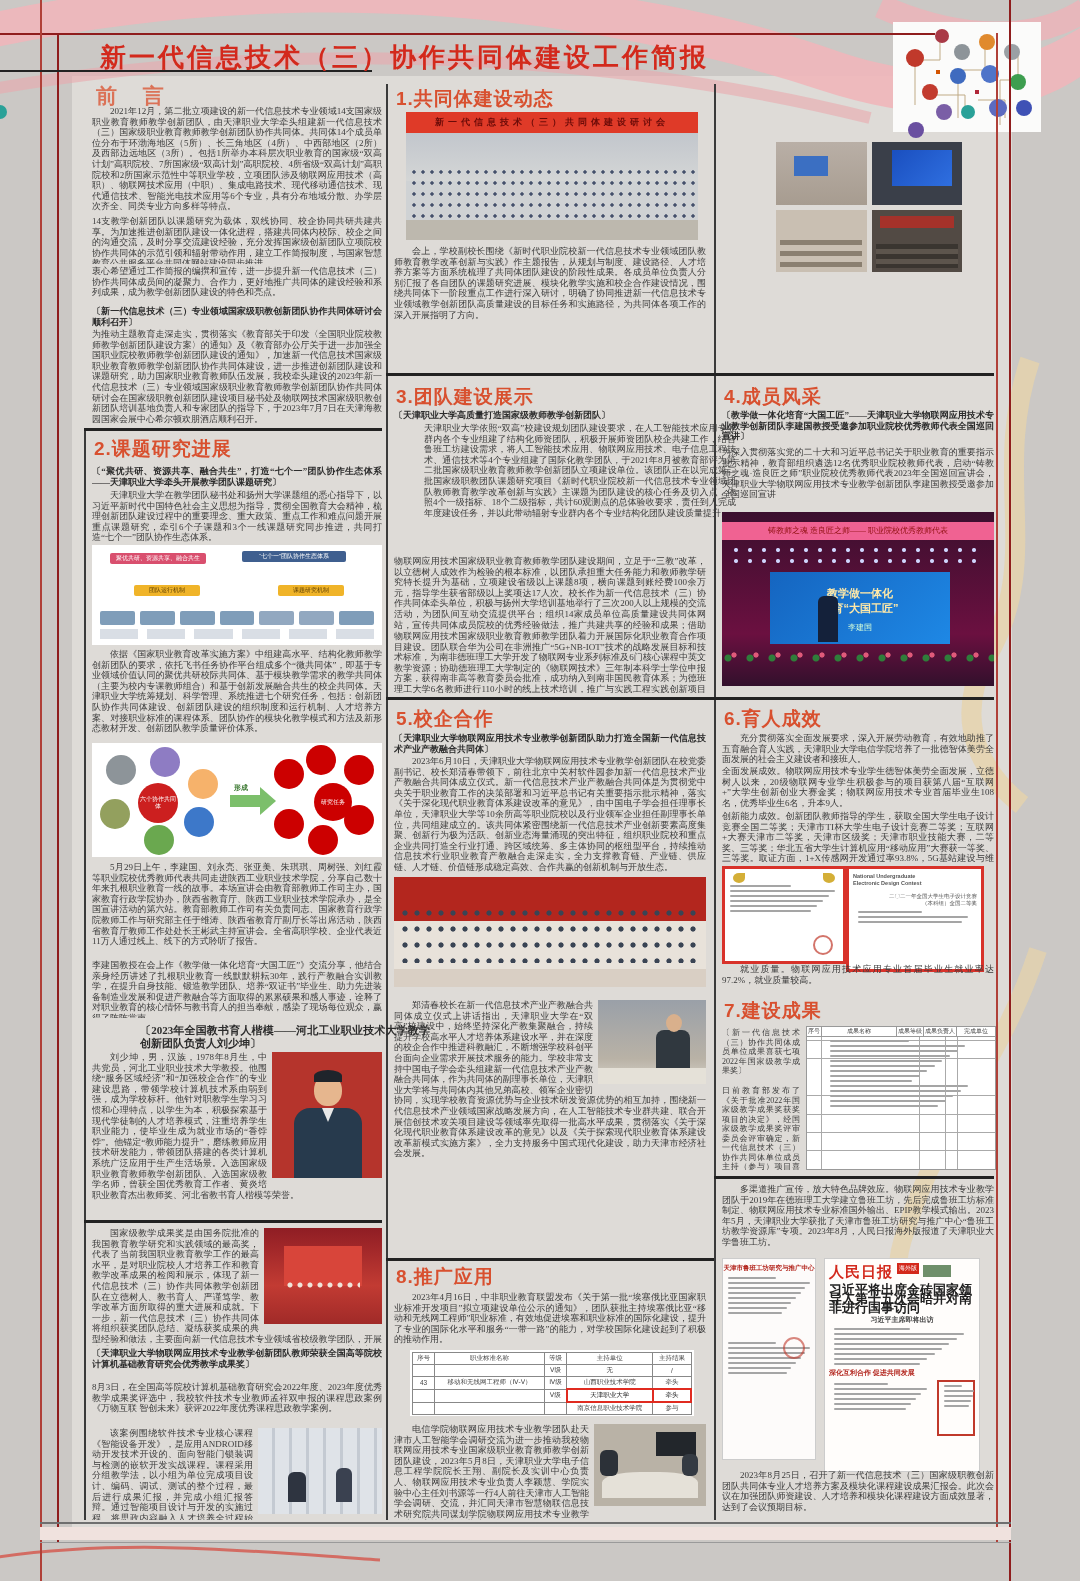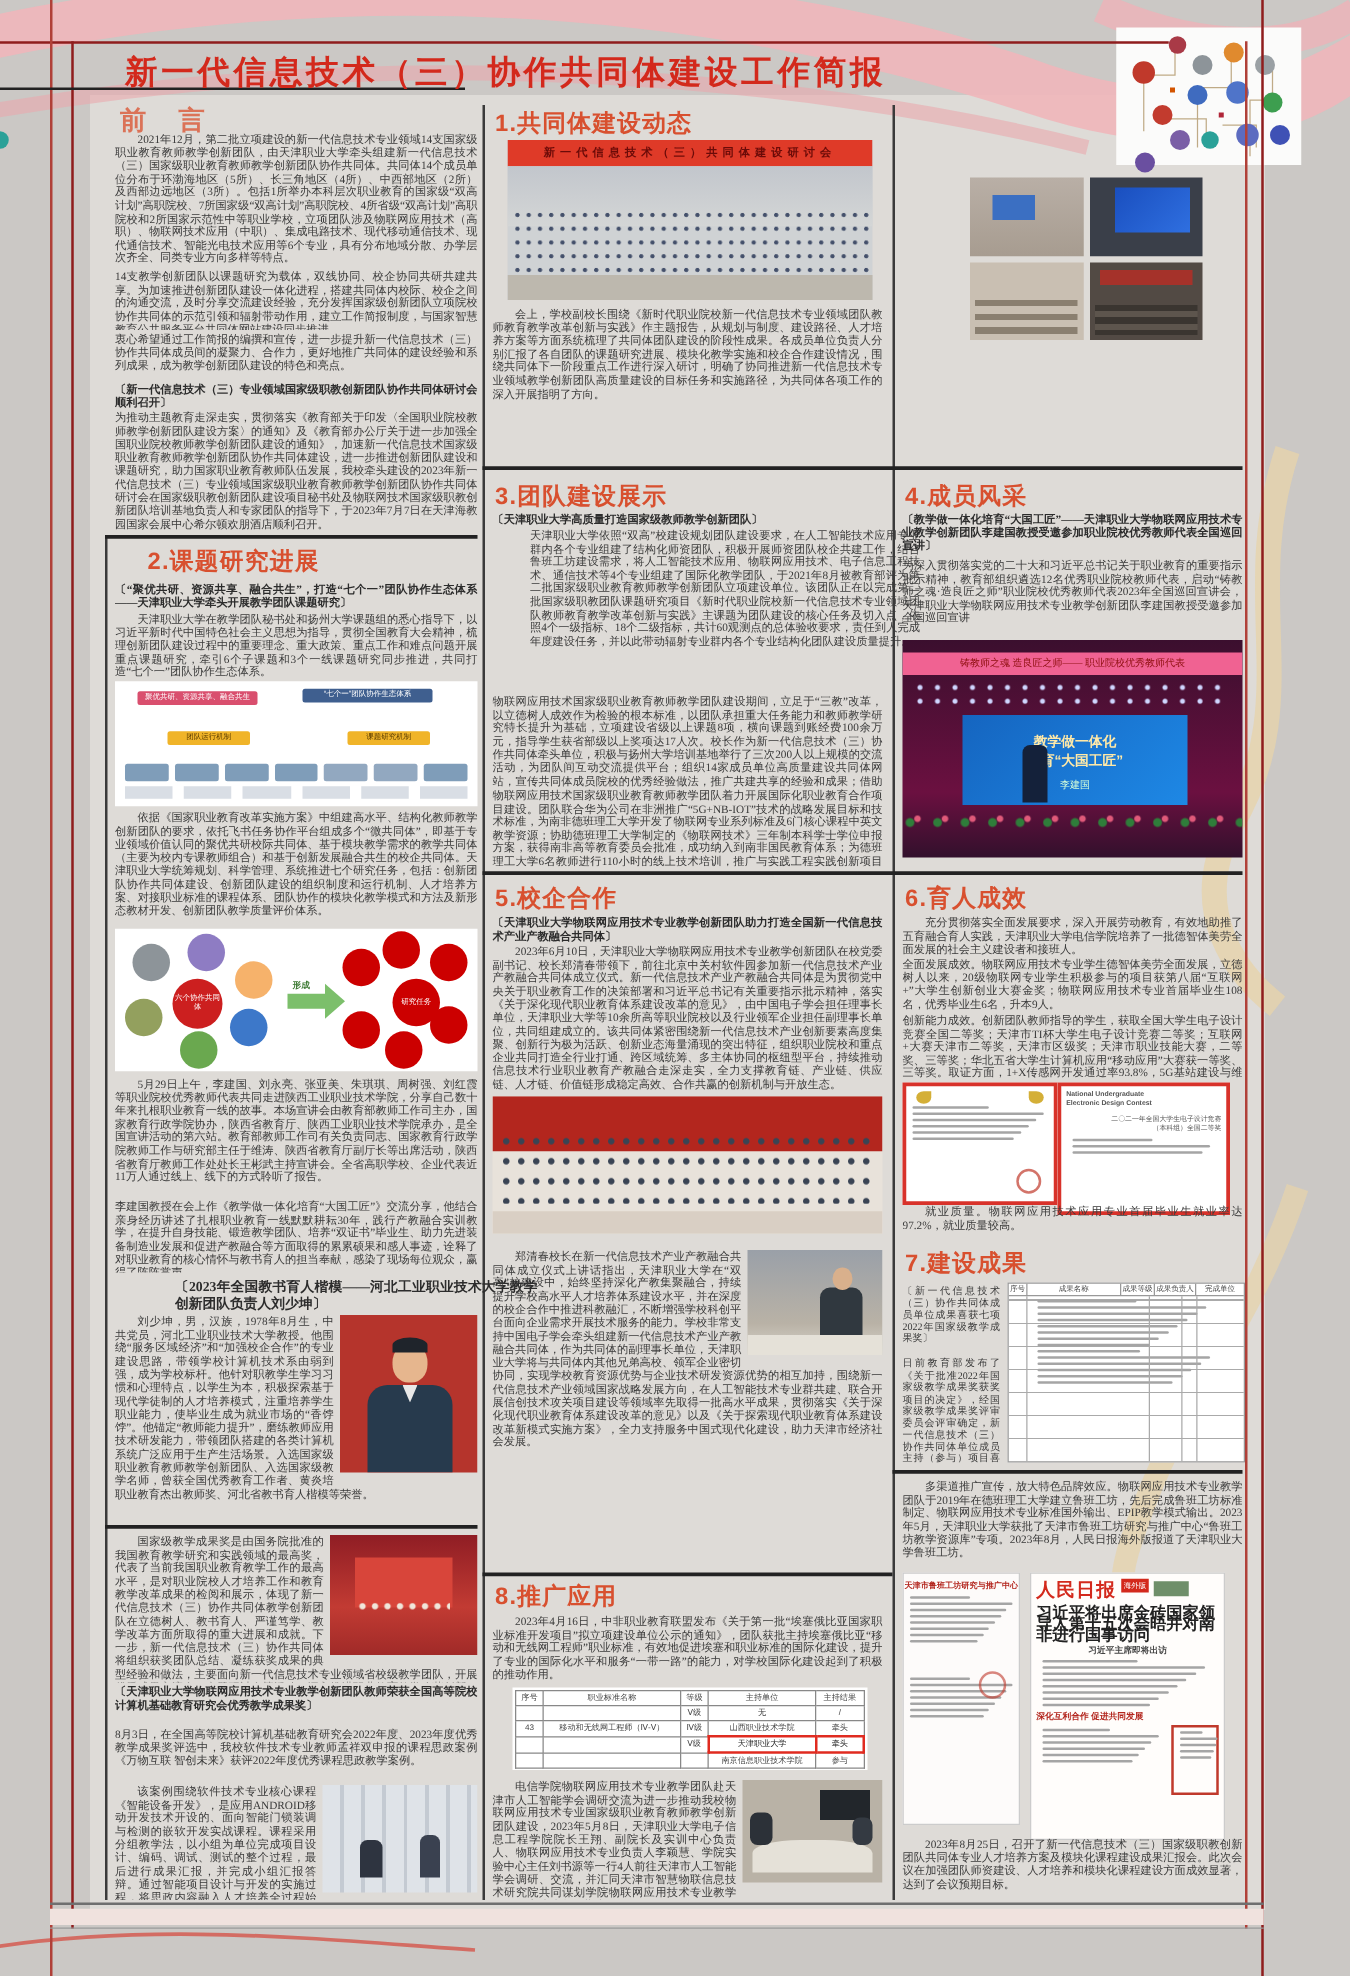"2.课题研究进展" div.abs { margin-left: 24px -> none }
